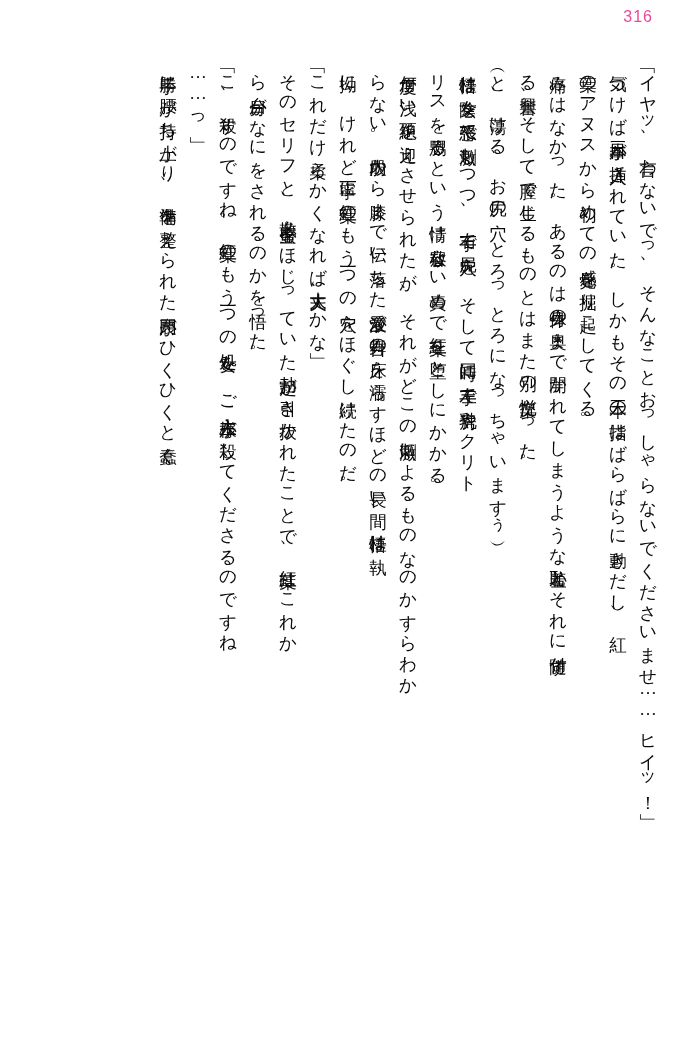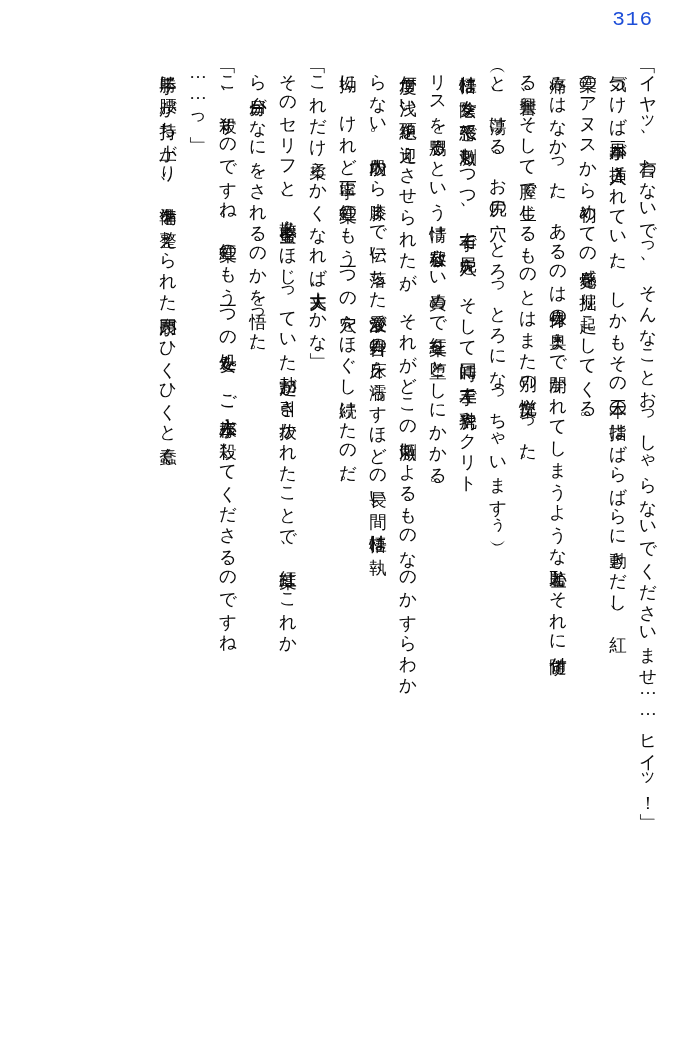"316" .page-number { color: #1d4ed8 -> #ec4899; font-family: Liberation Mono, monospace -> Liberation Sans, sans-serif; font-size: 21px -> 16px }
